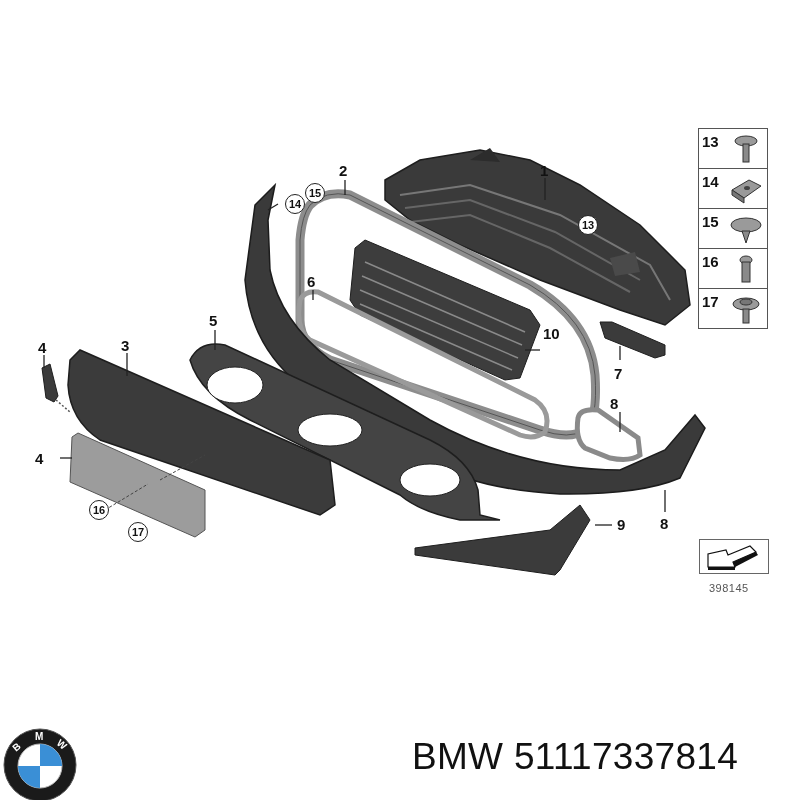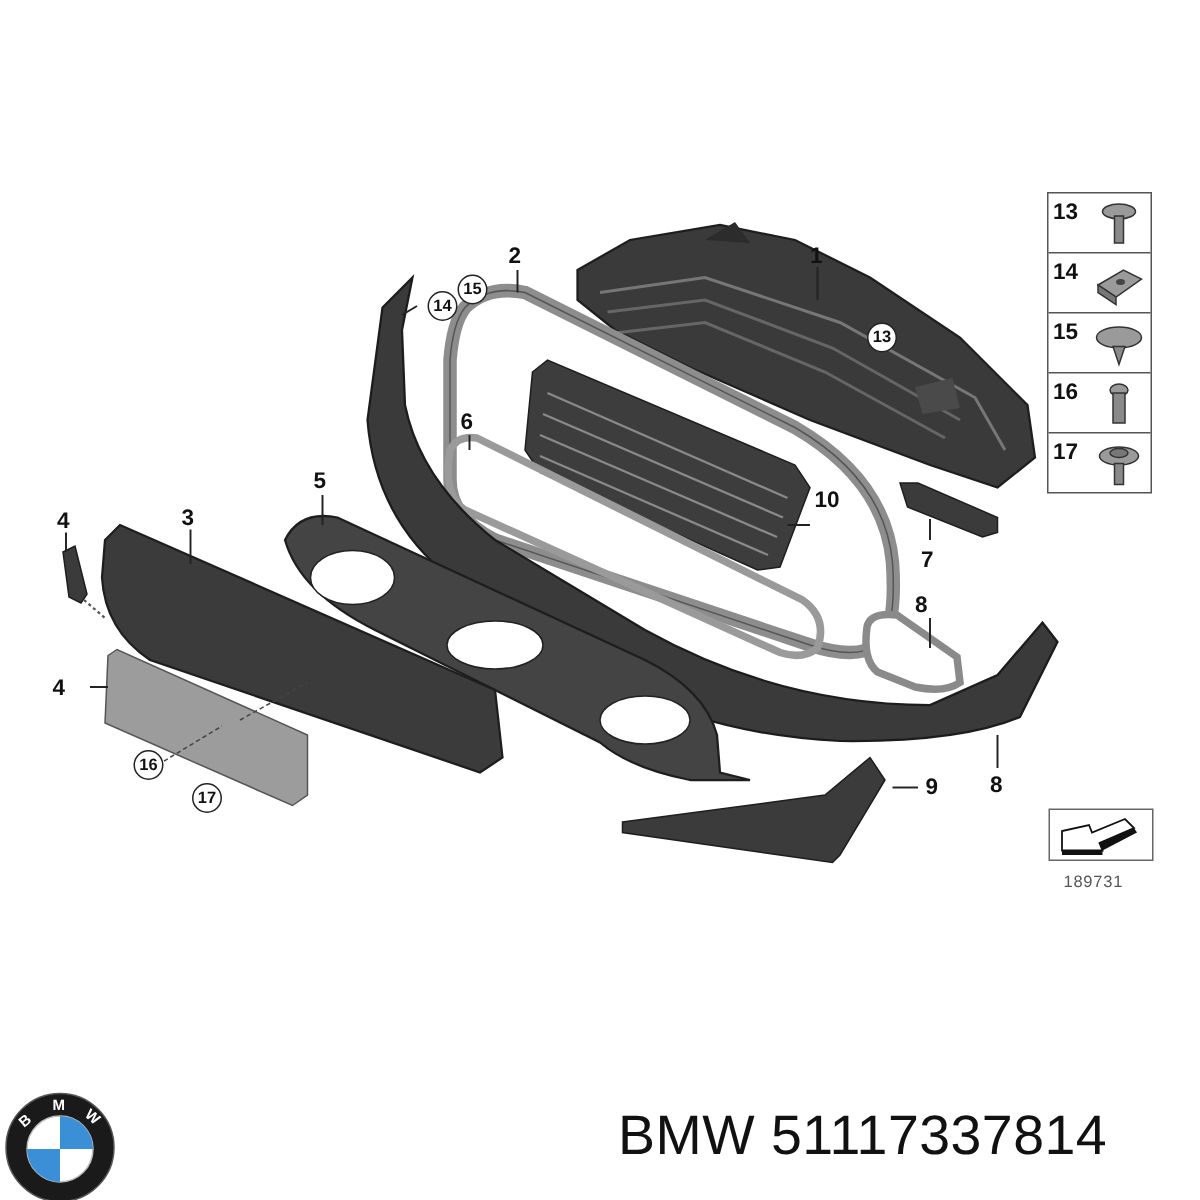"189731" span.ref-num { text: 189731 -> 398145 }
